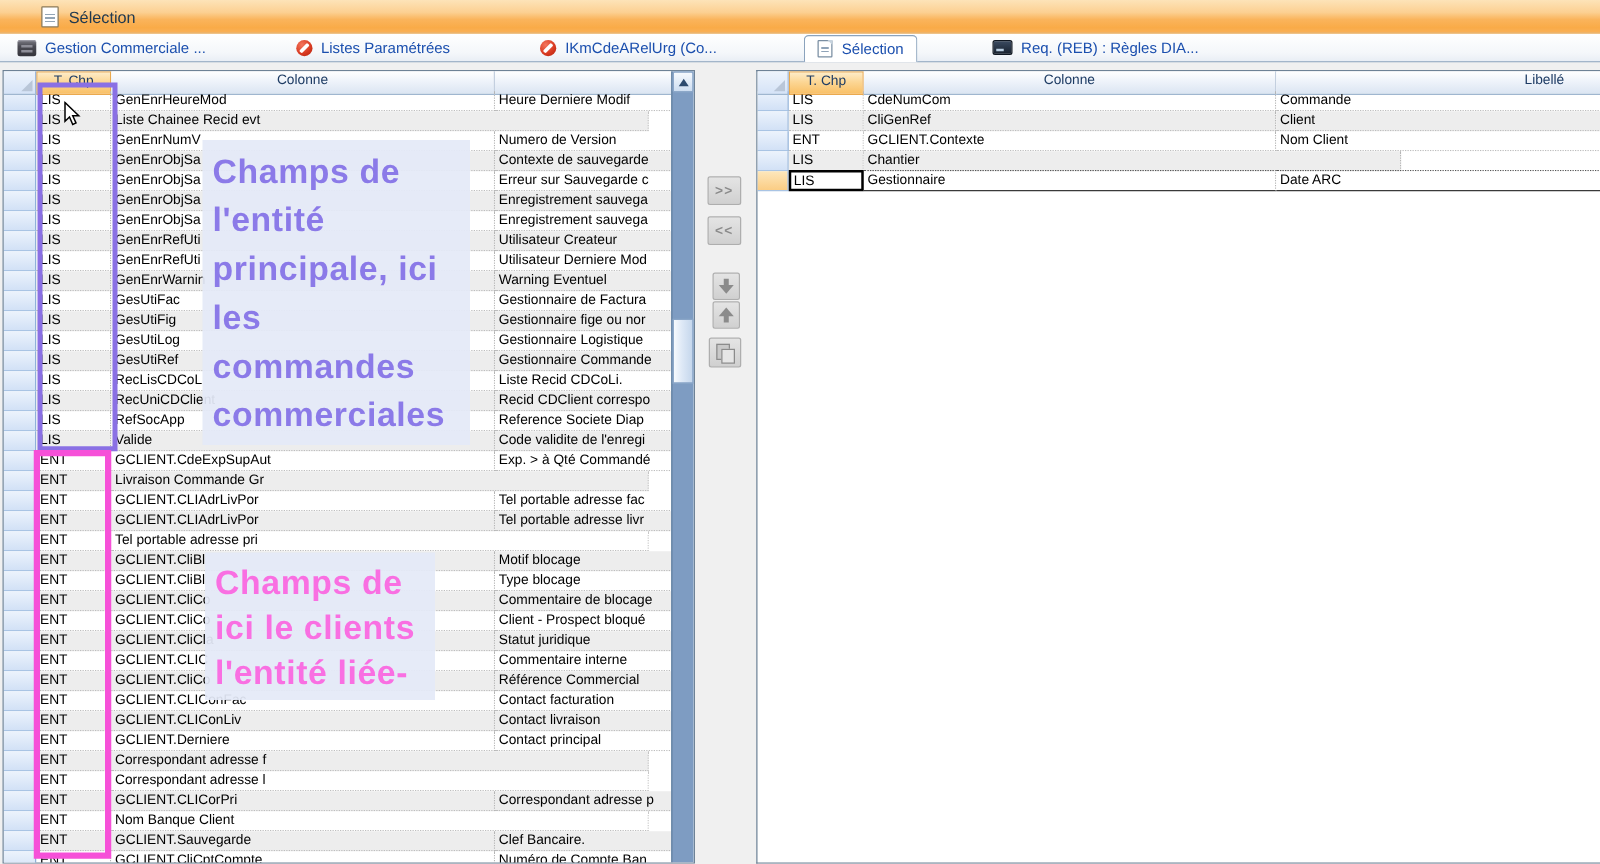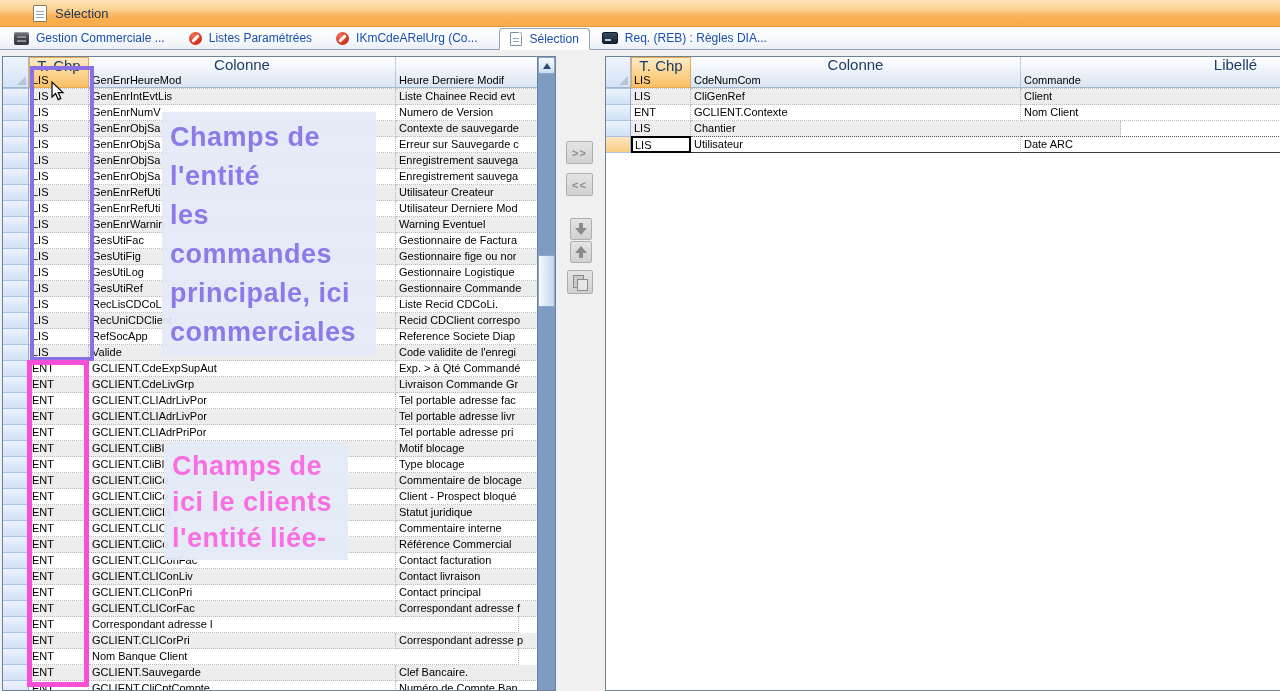"Gestion Commerciale ..." .tabbar { gap: none -> 48px }
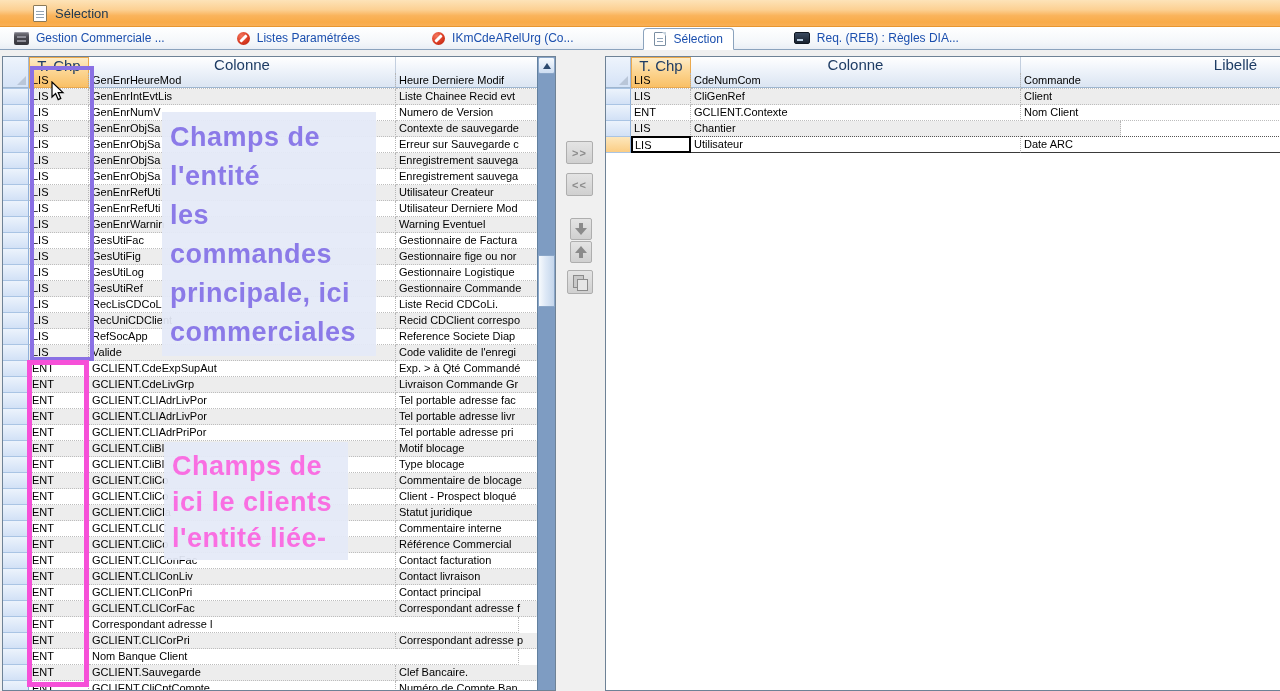"T. Chp" .hcell { font-size: 15px -> 11px; height: 31px -> 19px }
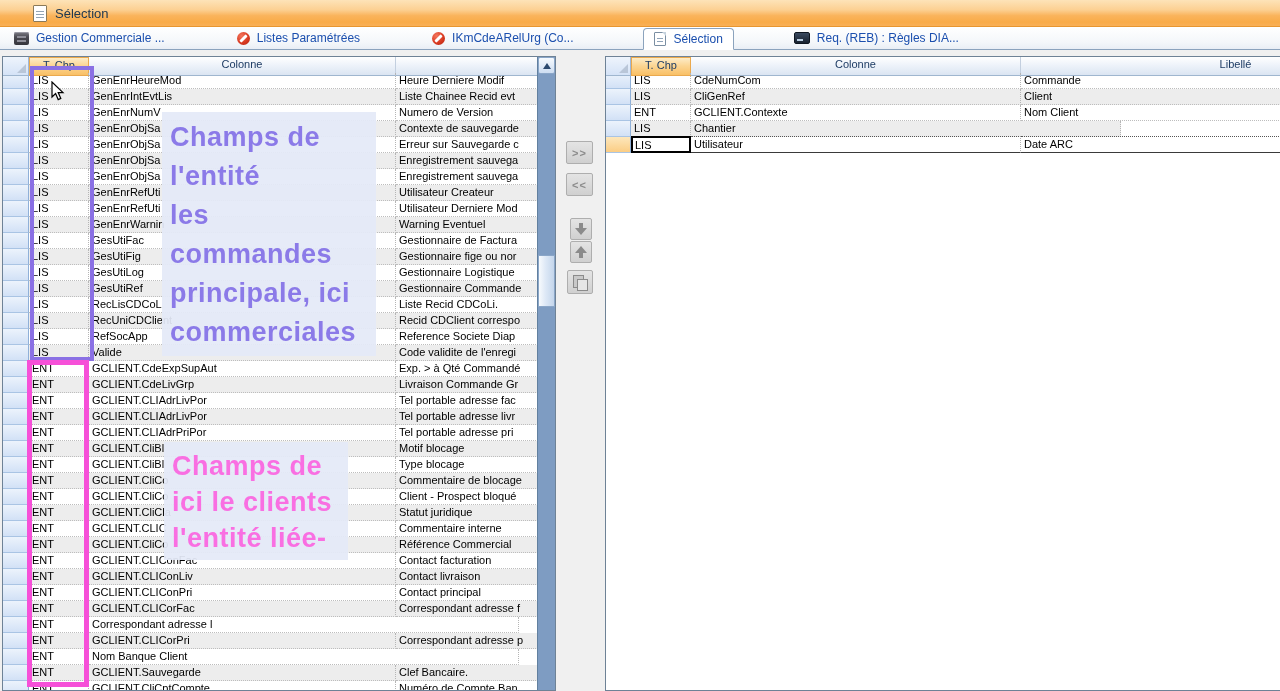"GenEnrIntEvtLis" div.cell { html: <div>GenEnrIntEvtLis</div> -> none }
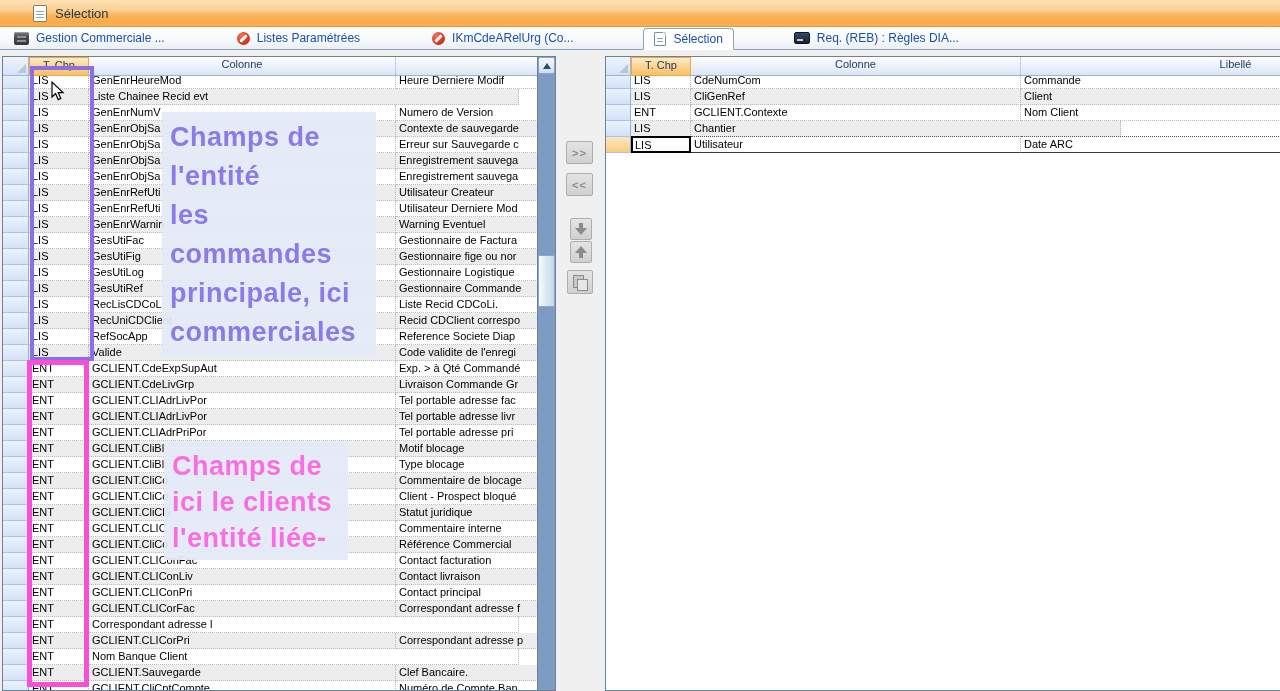"Utilisateur" div.cell { text: Utilisateur -> Gestionnaire }
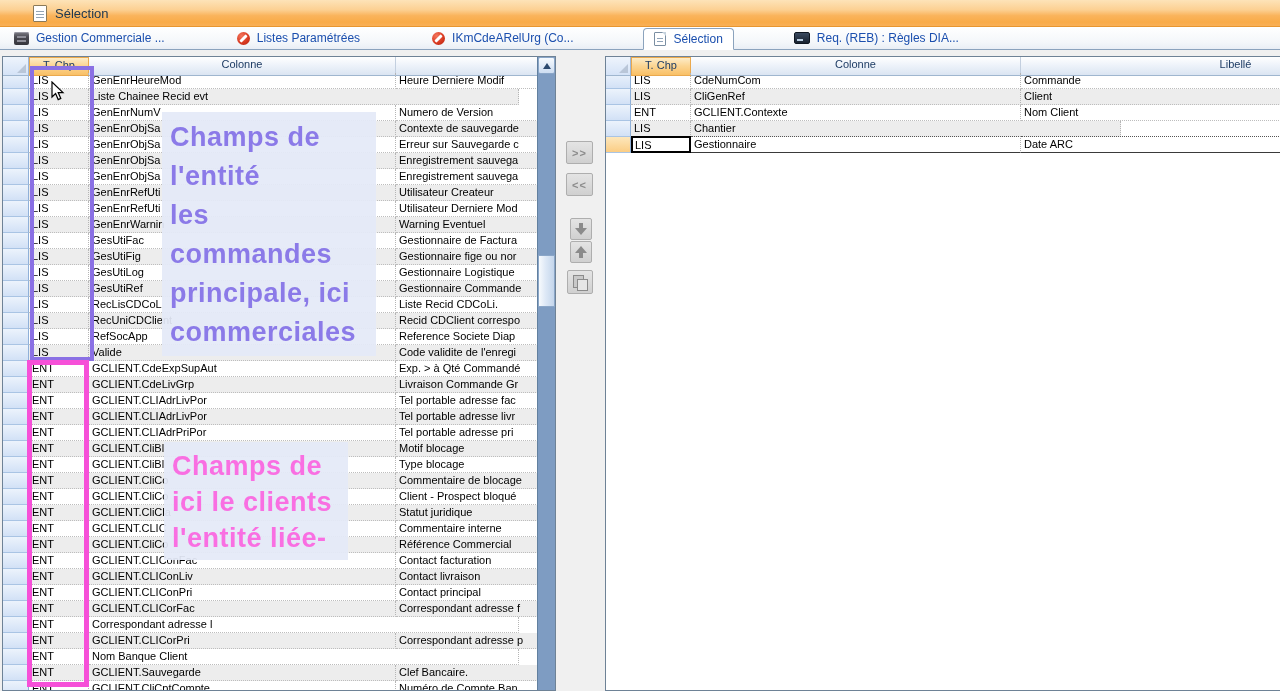"les commandes" div { order: before "principale, ici" -> after "principale, ici" }
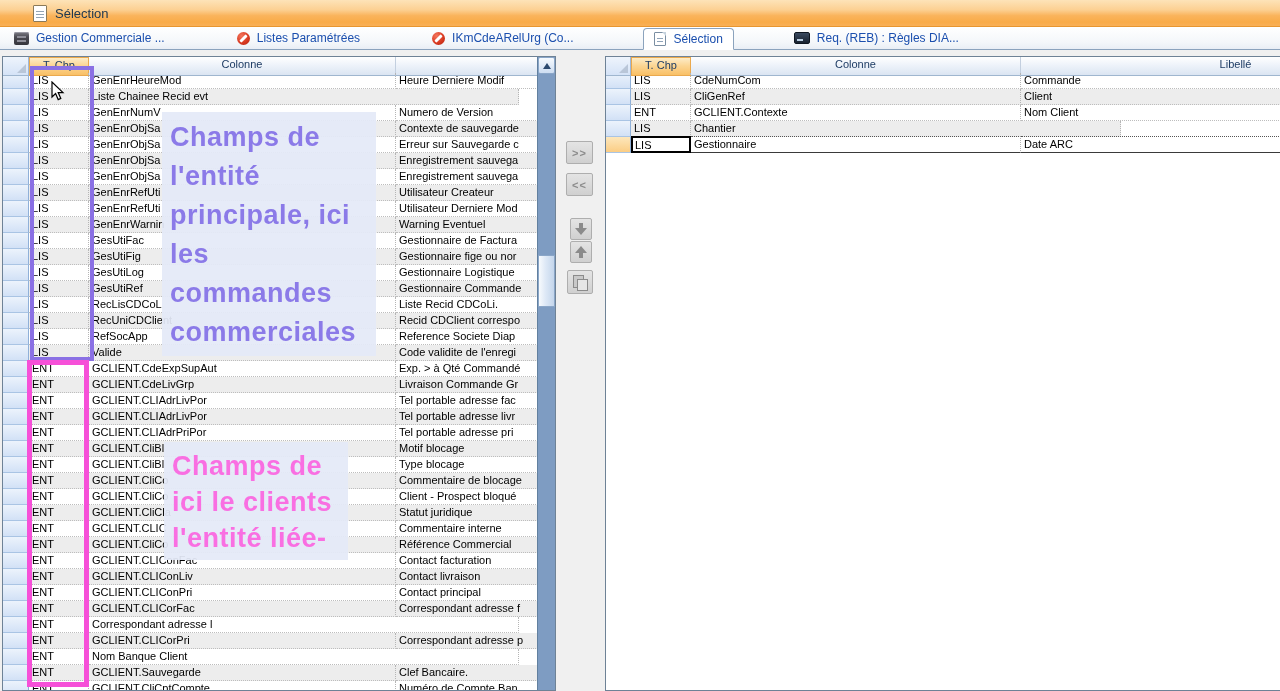"GCLIENT.CdeLivGrp" div.cell { html: <div>GCLIENT.CdeLivGrp</div> -> none }
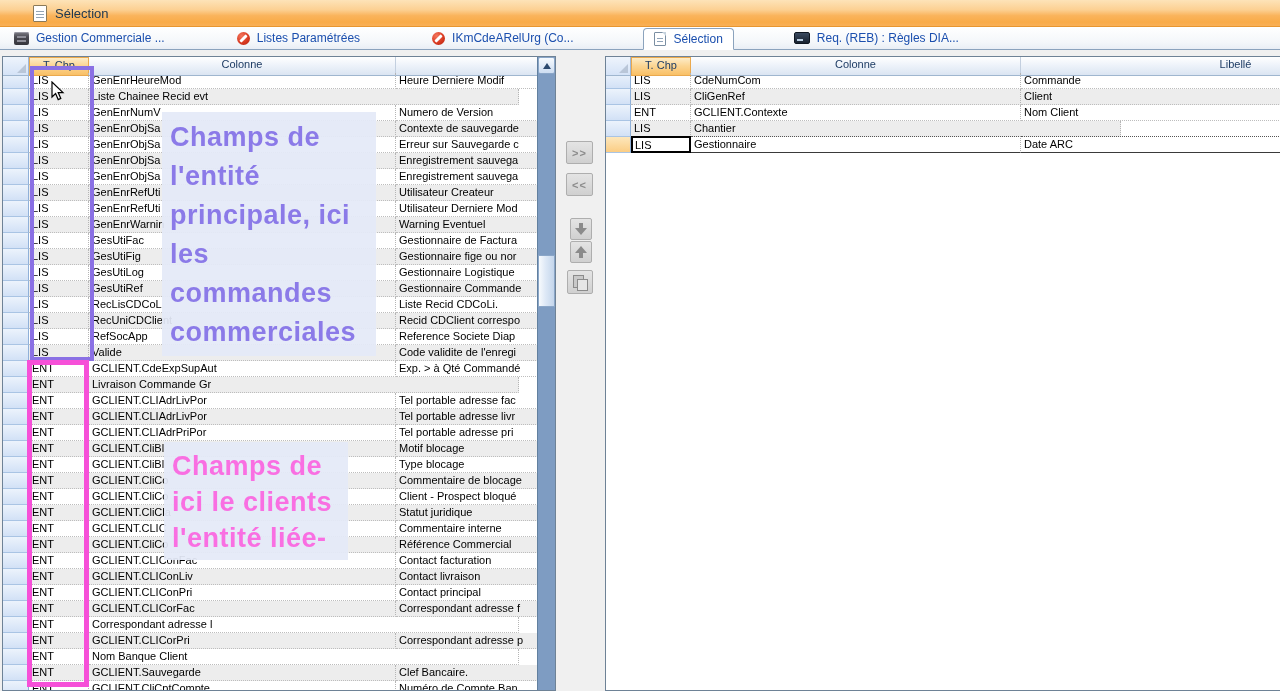"GCLIENT.CLIAdrPriPor" div.cell { html: <div>GCLIENT.CLIAdrPriPor</div> -> none }
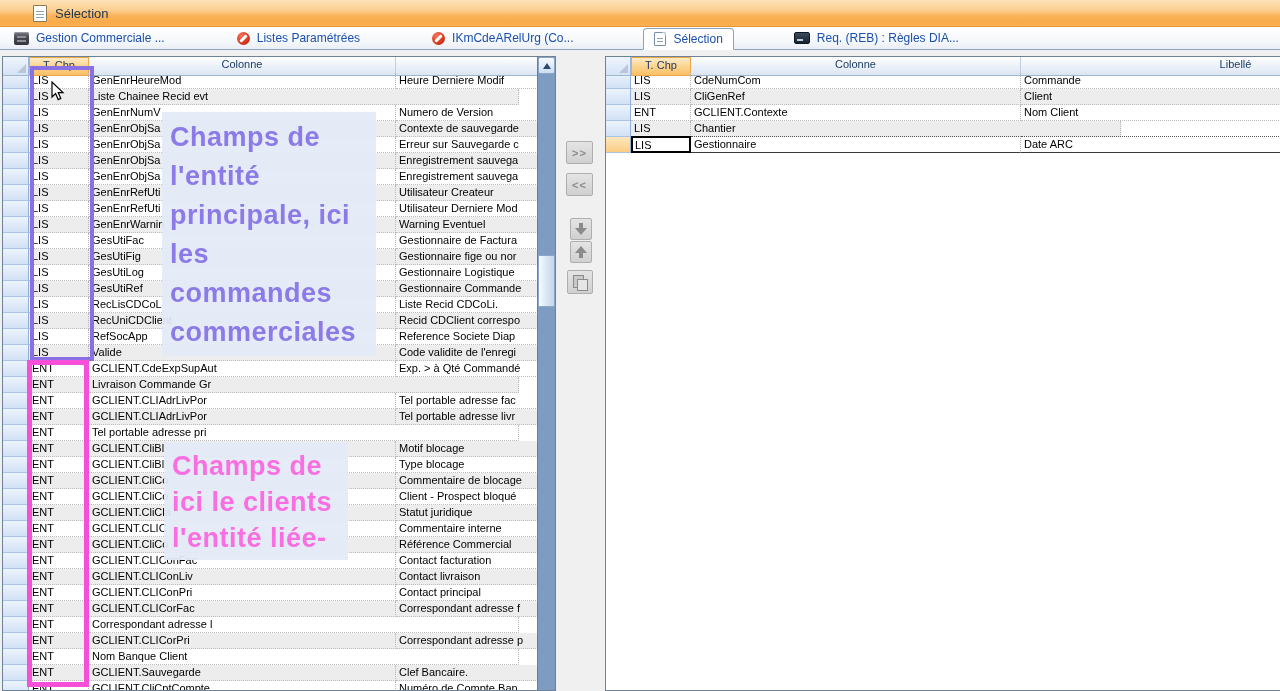"GCLIENT.CLIConPri" div.cell { text: GCLIENT.CLIConPri -> GCLIENT.Derniere }
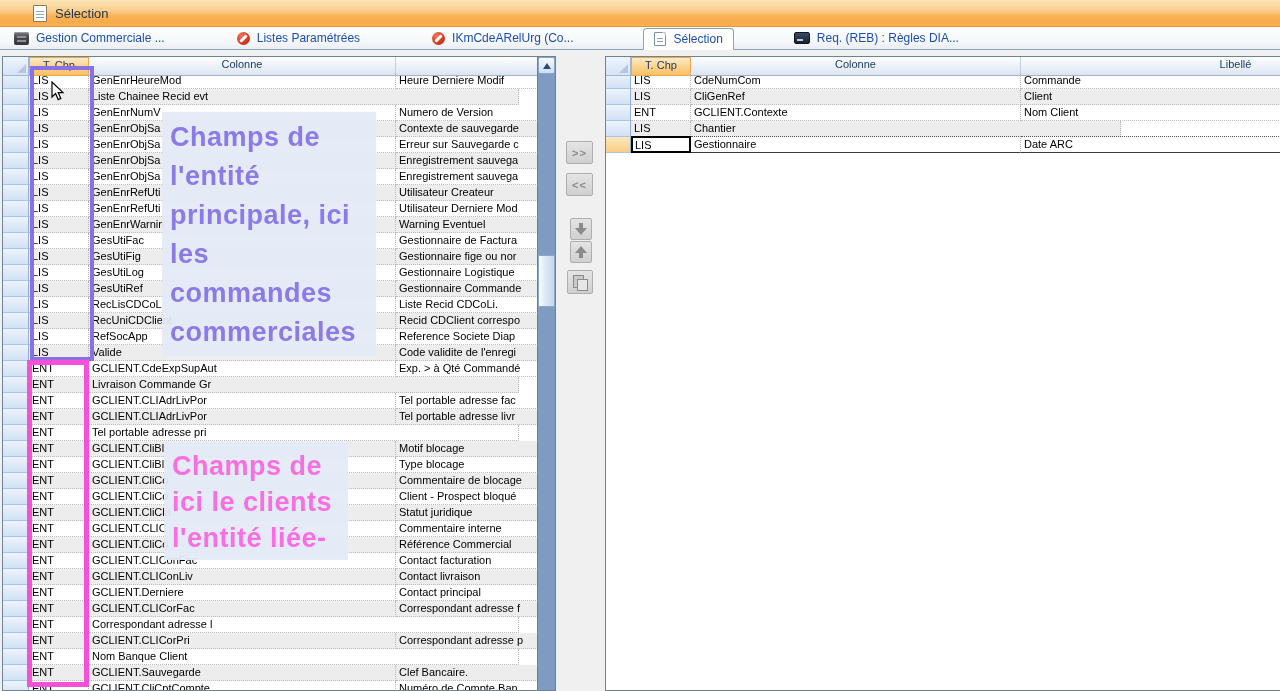"GCLIENT.CLICorFac" div.cell { html: <div>GCLIENT.CLICorFac</div> -> none }
